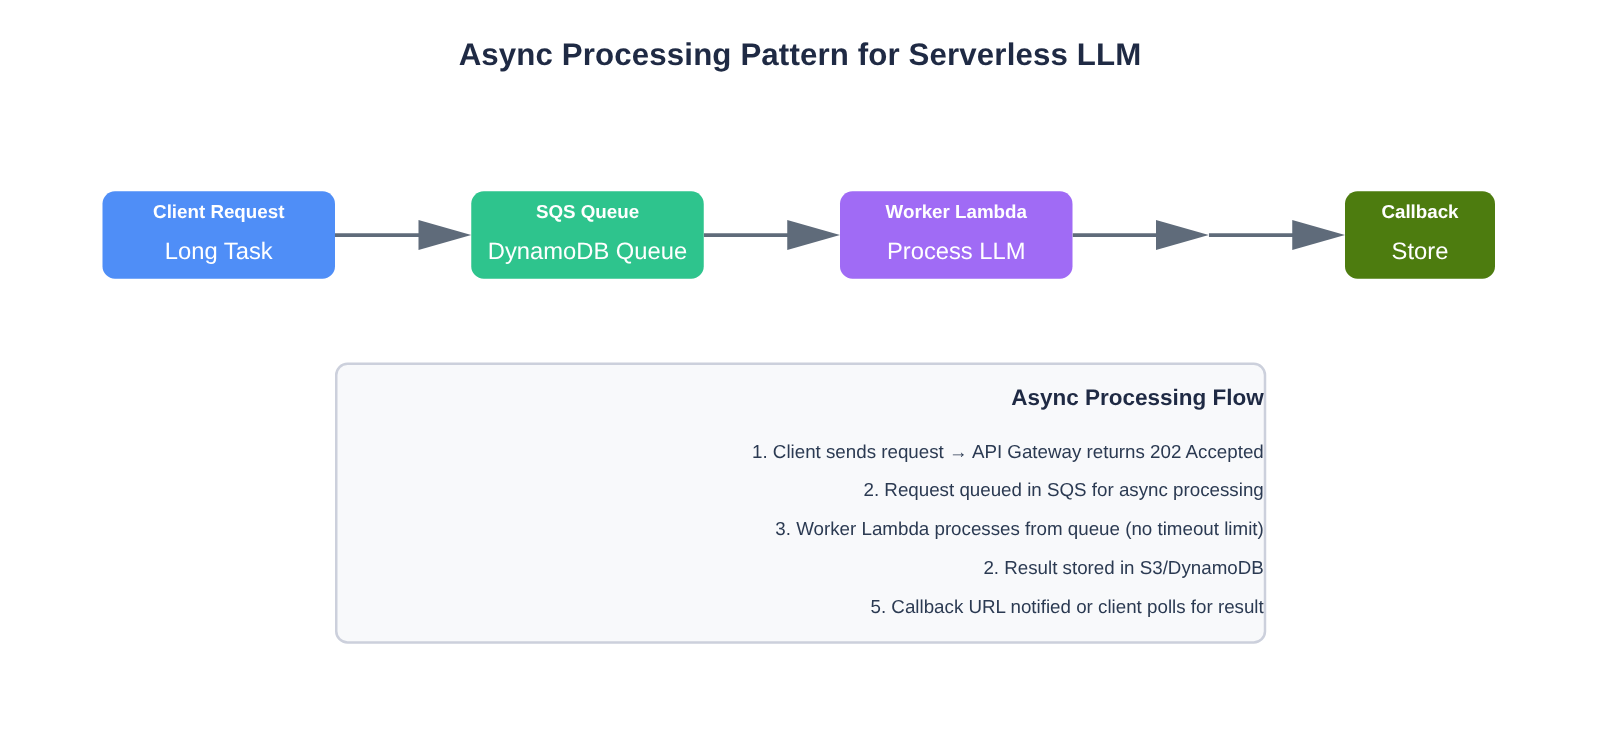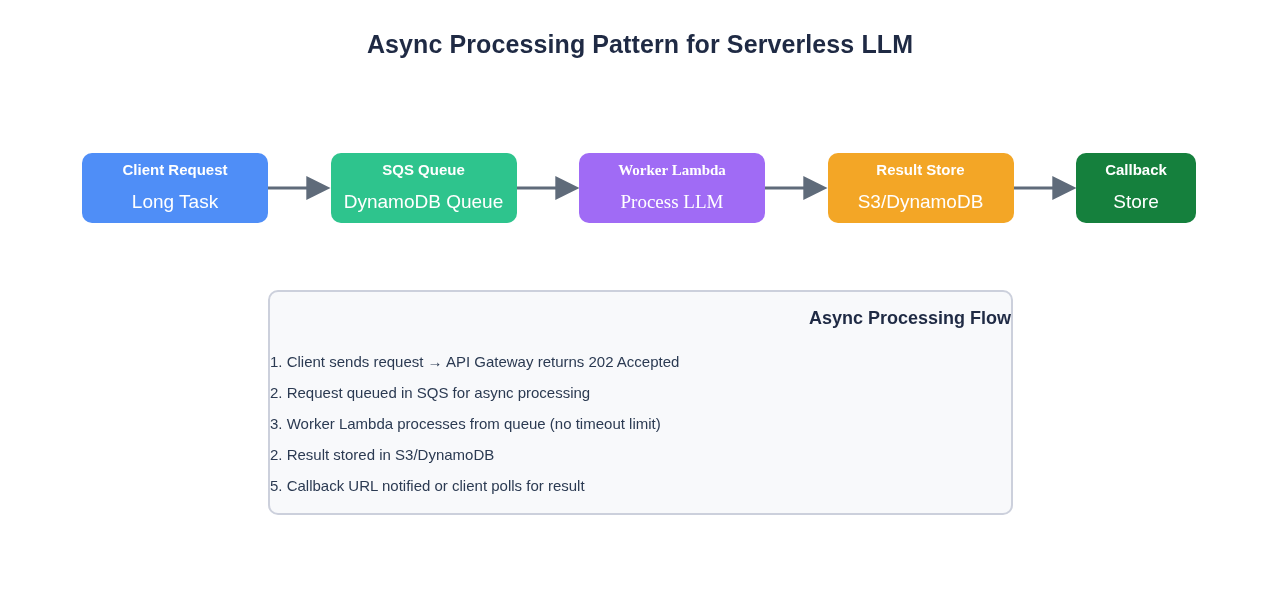"Worker Lambda" div.node { font-family: Liberation Serif, serif -> none }
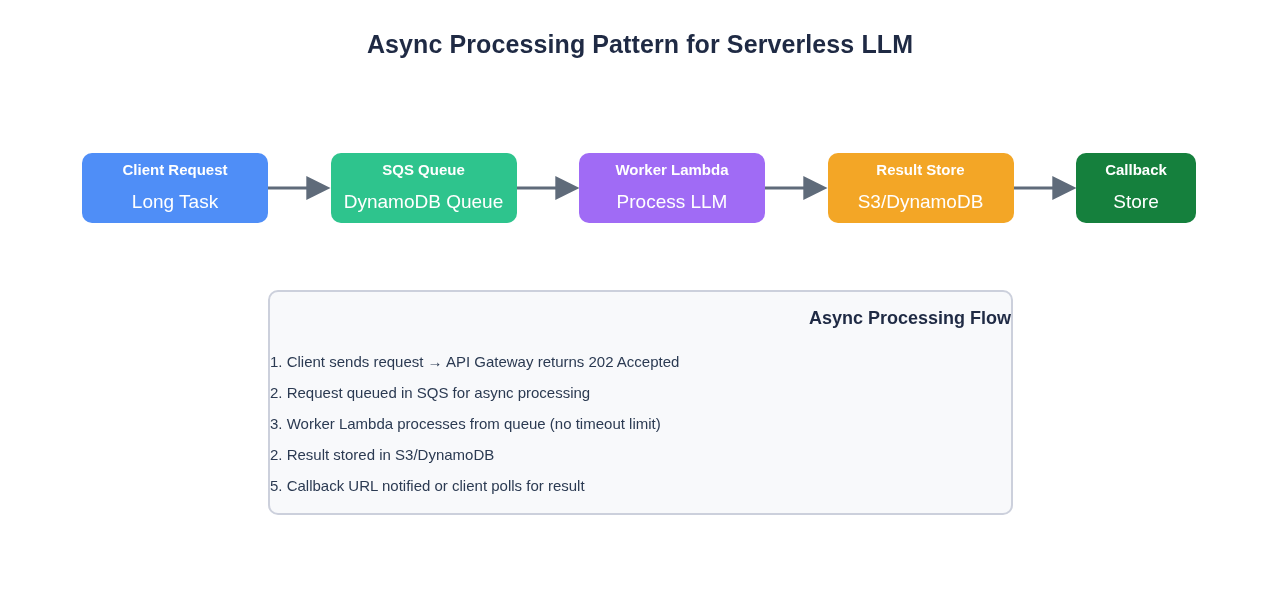"Result Store" div.node { html: <div> <div>Result Store</div> <div>S3/DynamoDB</div> </div> -> none }
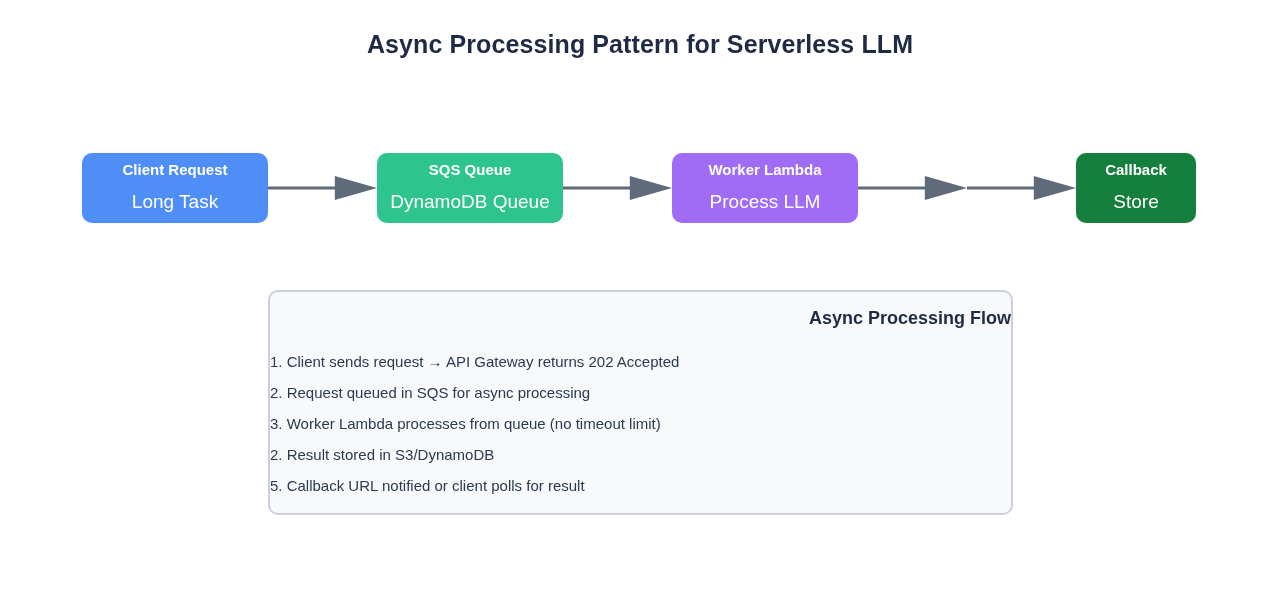"Callback" div.node { background: #15803d -> #4d7c0f }
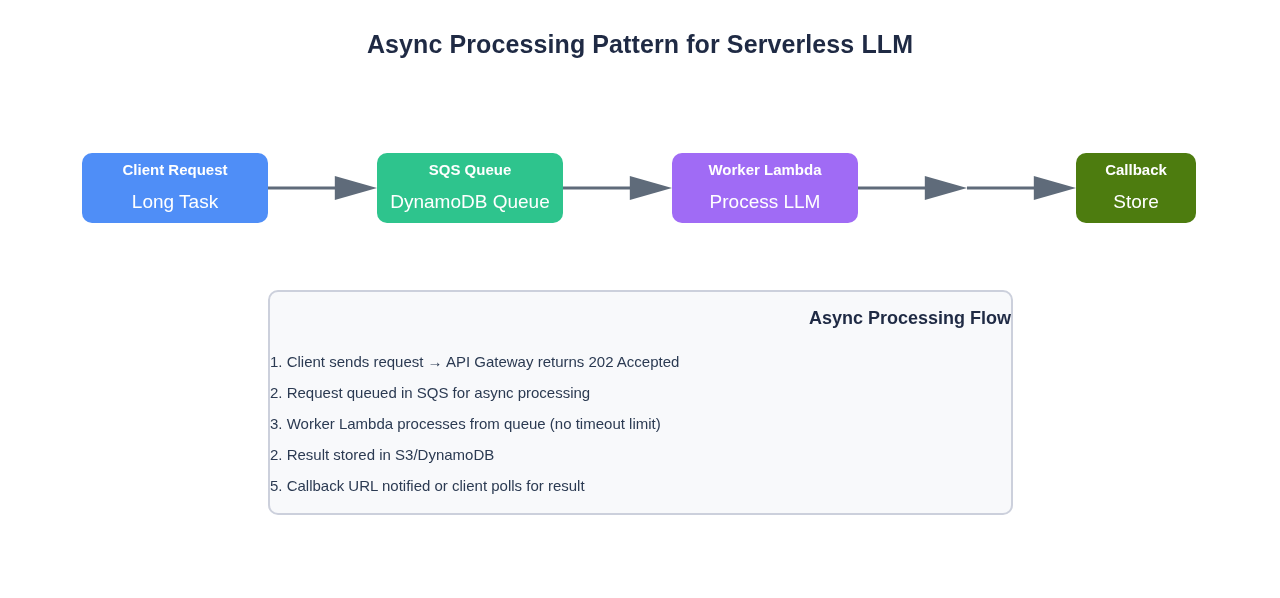"1. Client sends request →" .step-item { text-align: left -> right }
